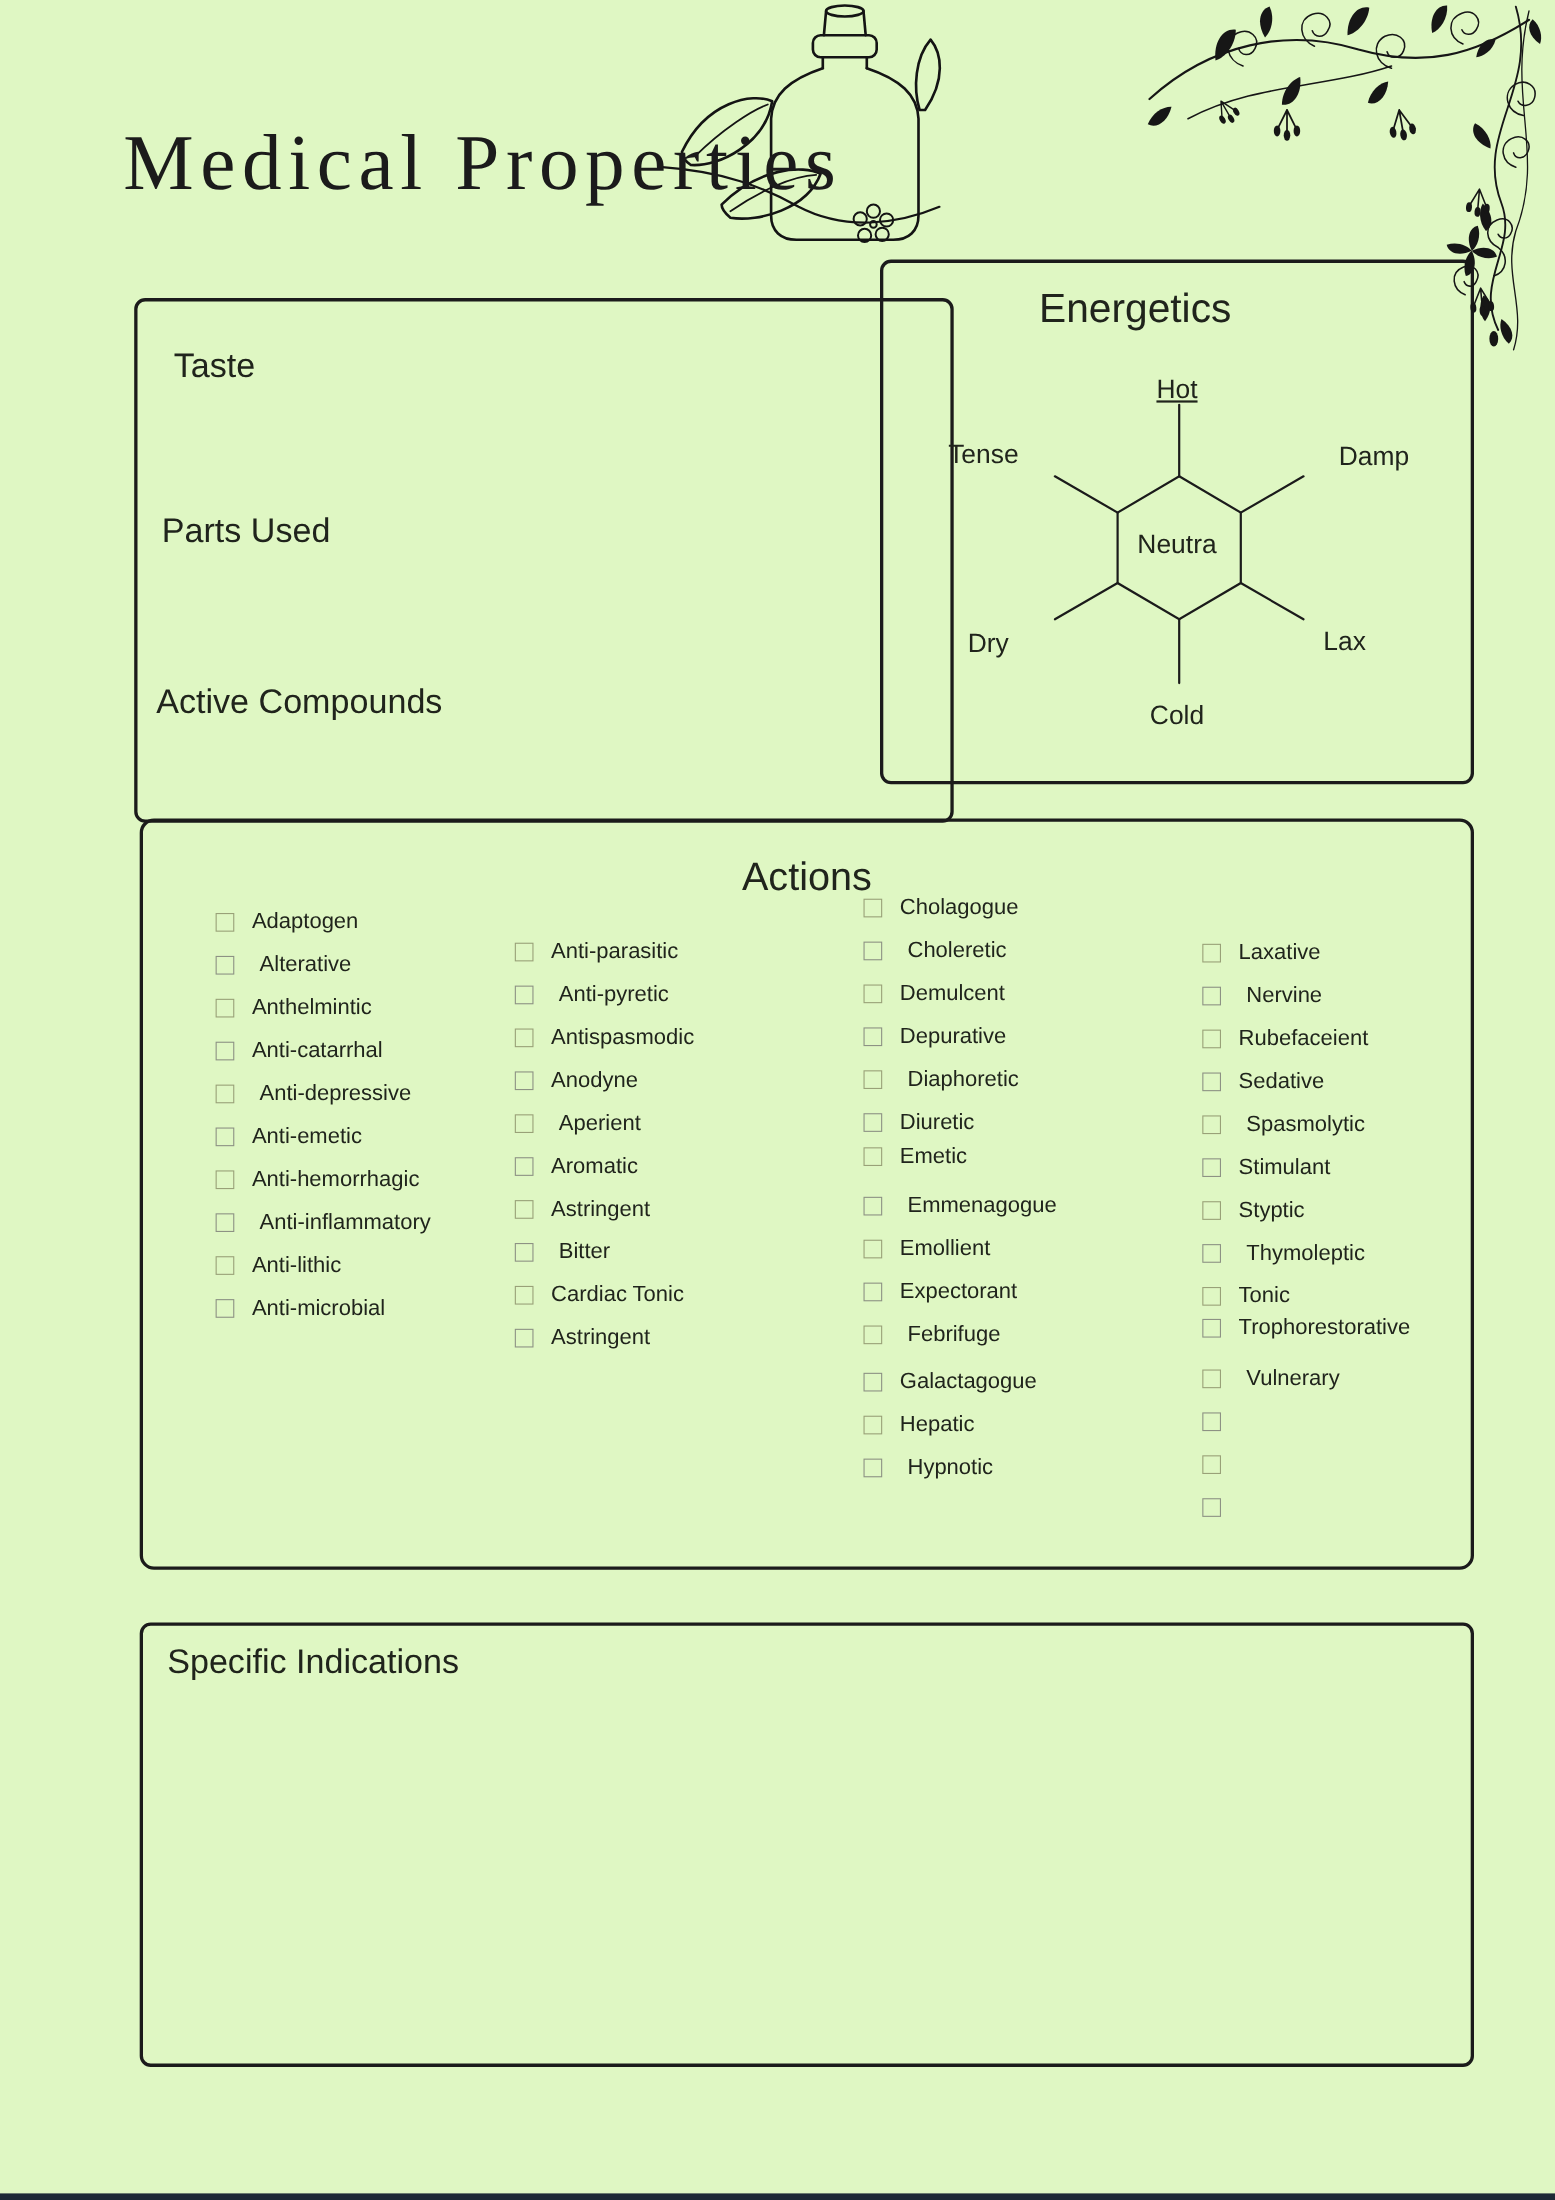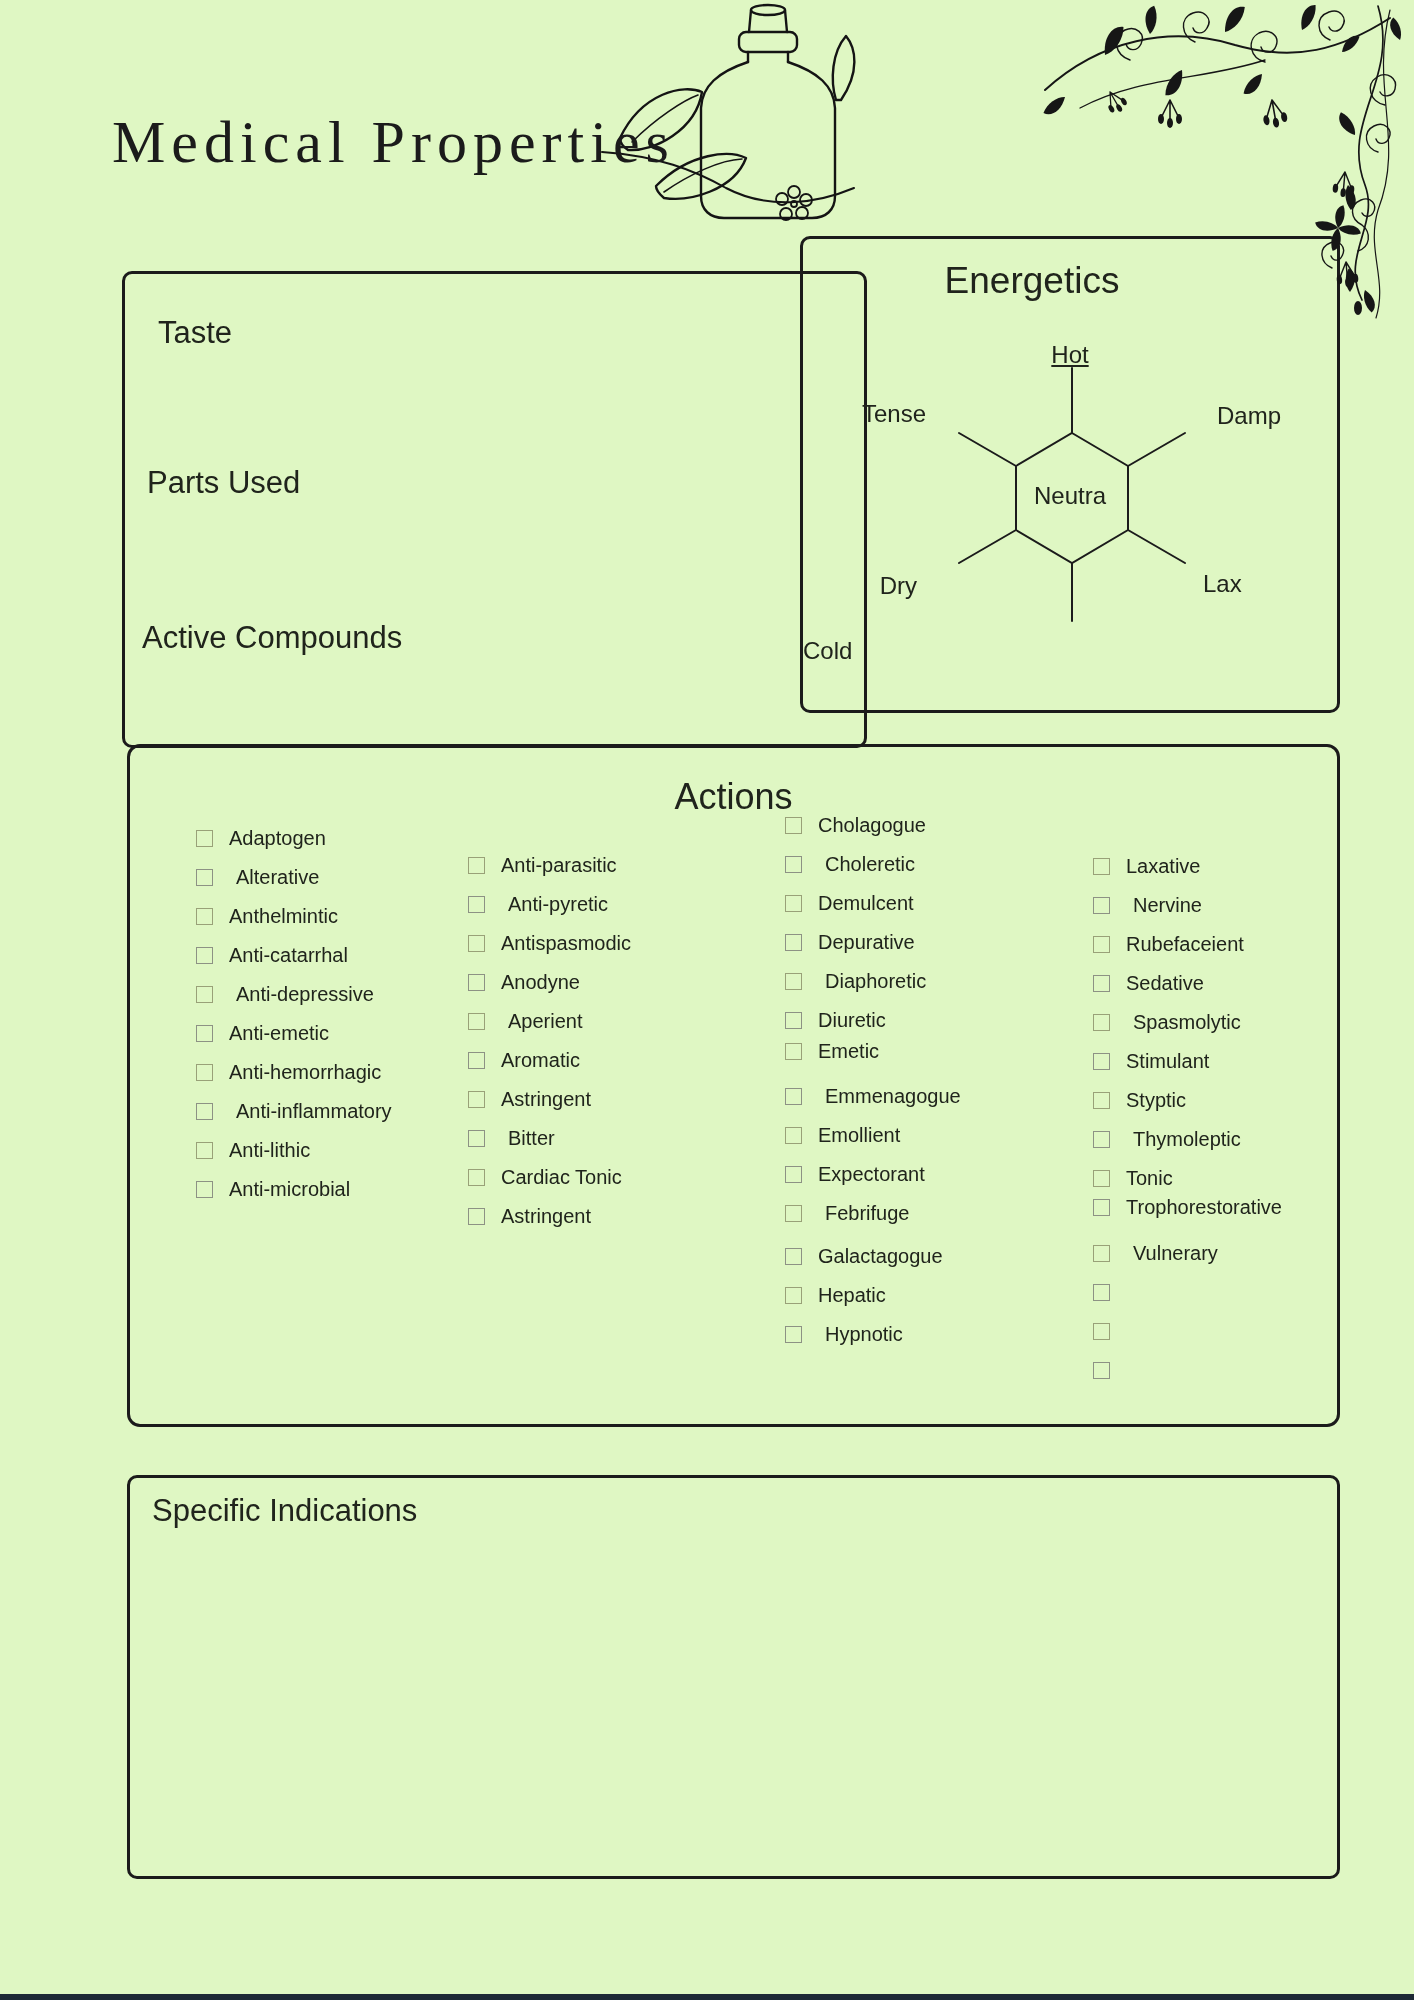"Medical Properties" #page-title { font-size: 60px -> 72px }
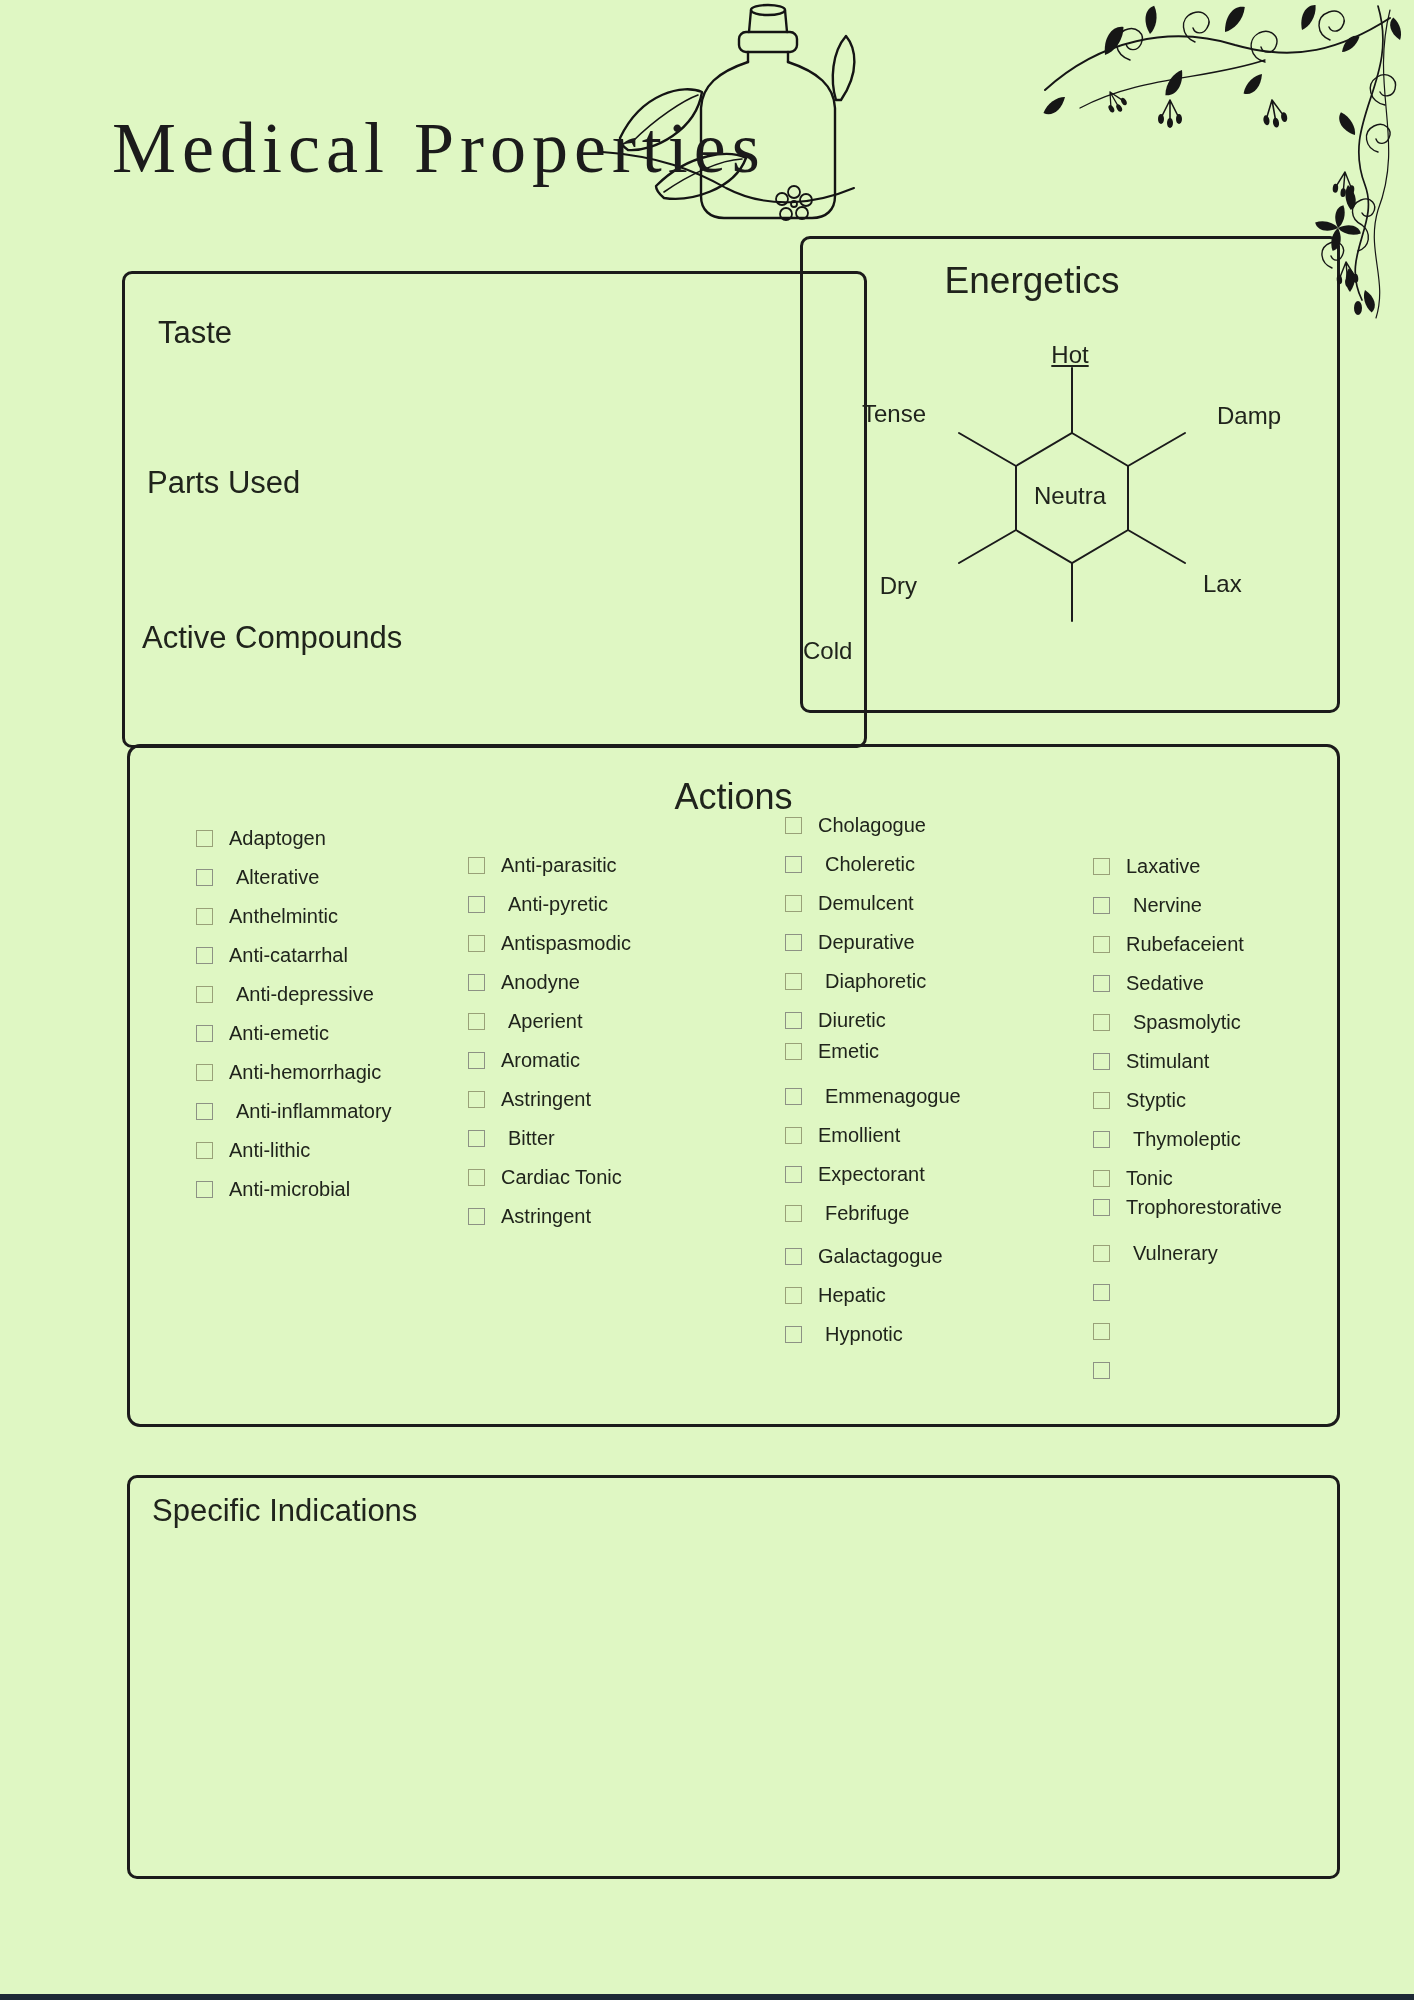"Cold" #hex-cold { text-align: left -> center }
